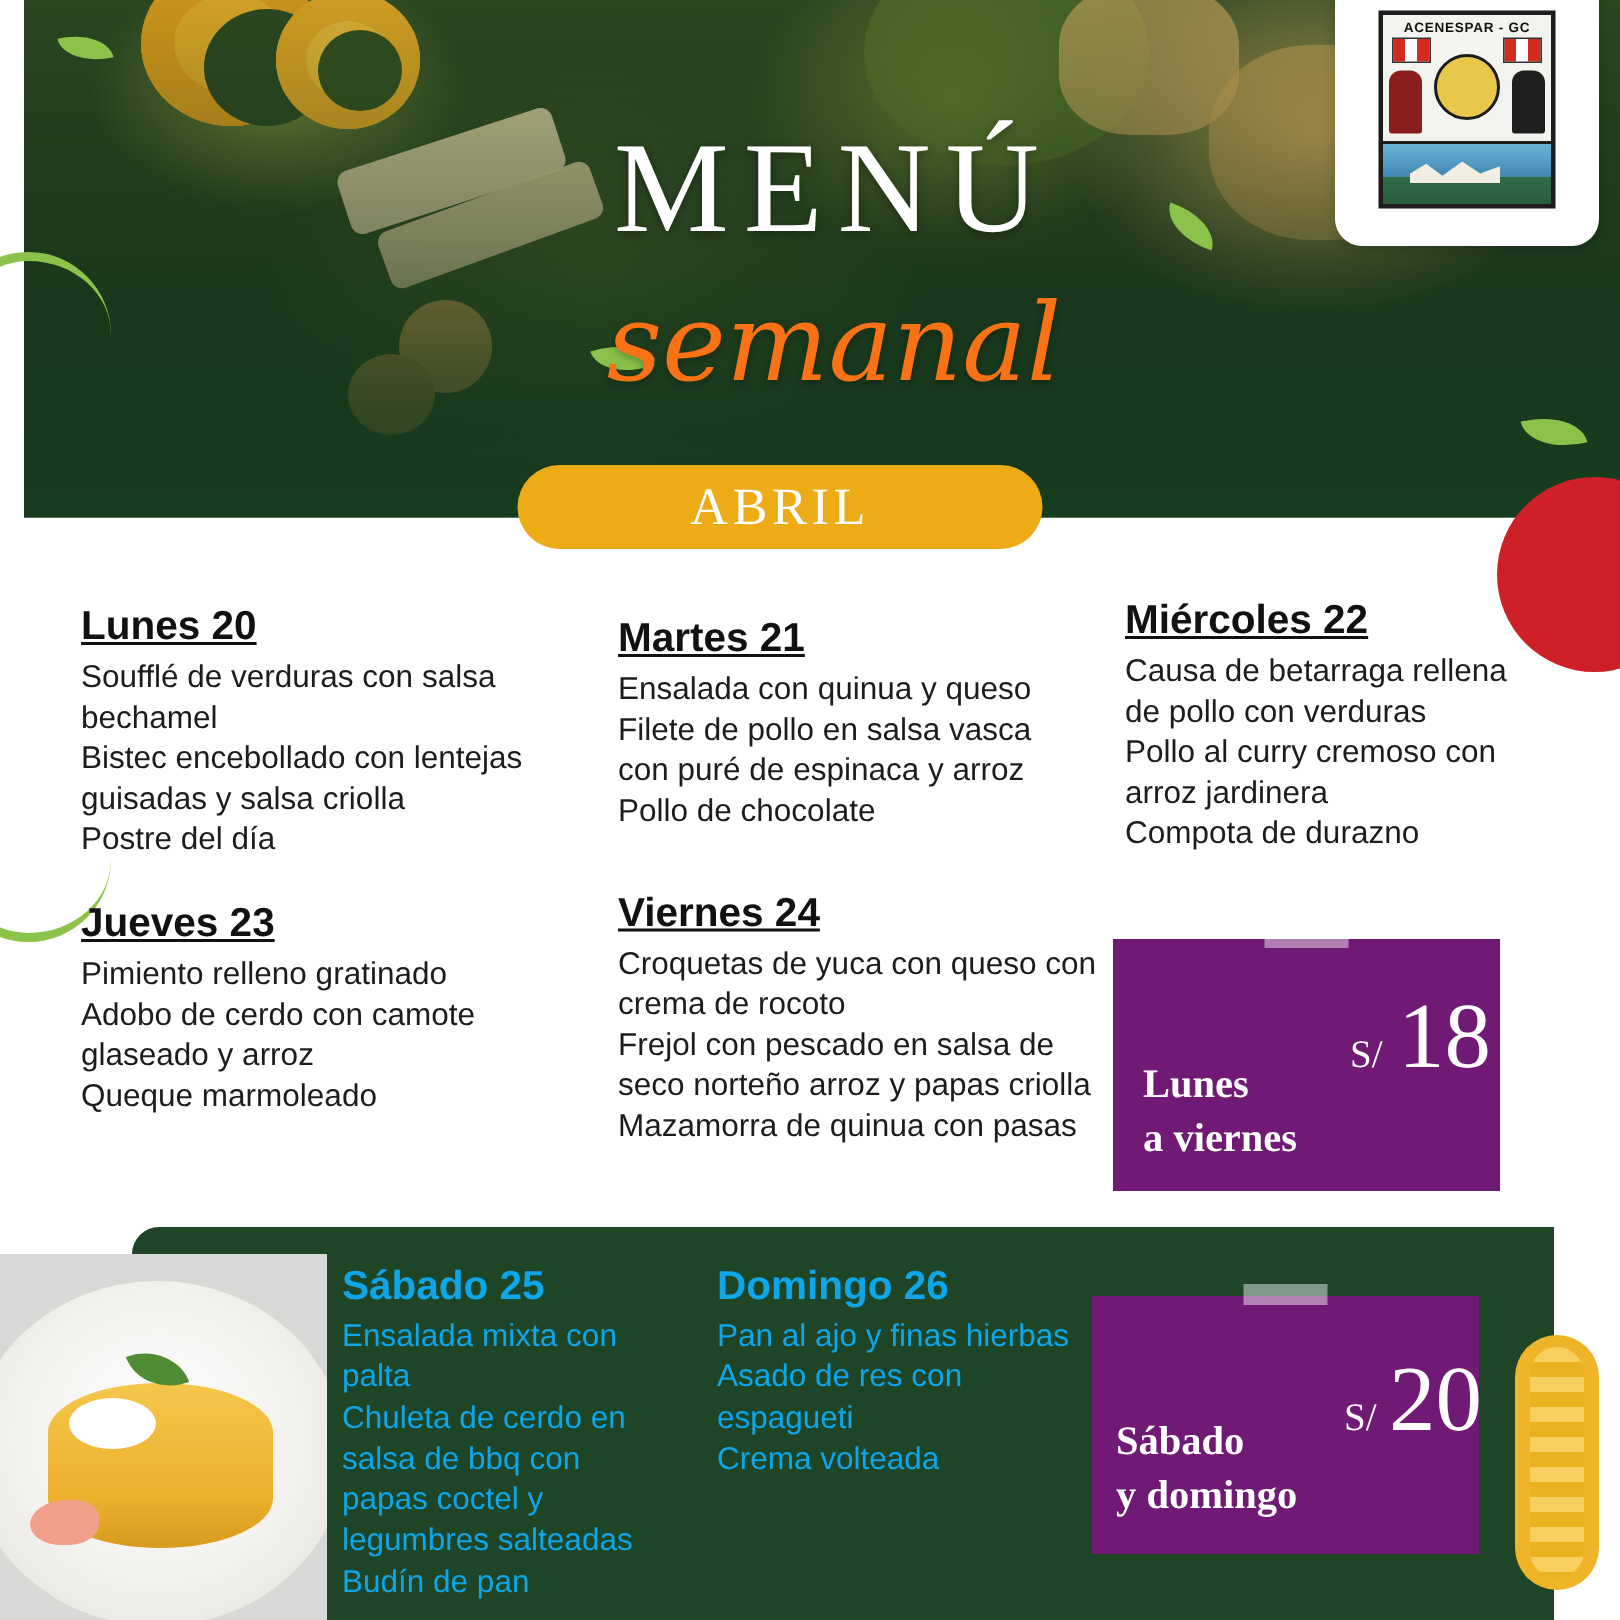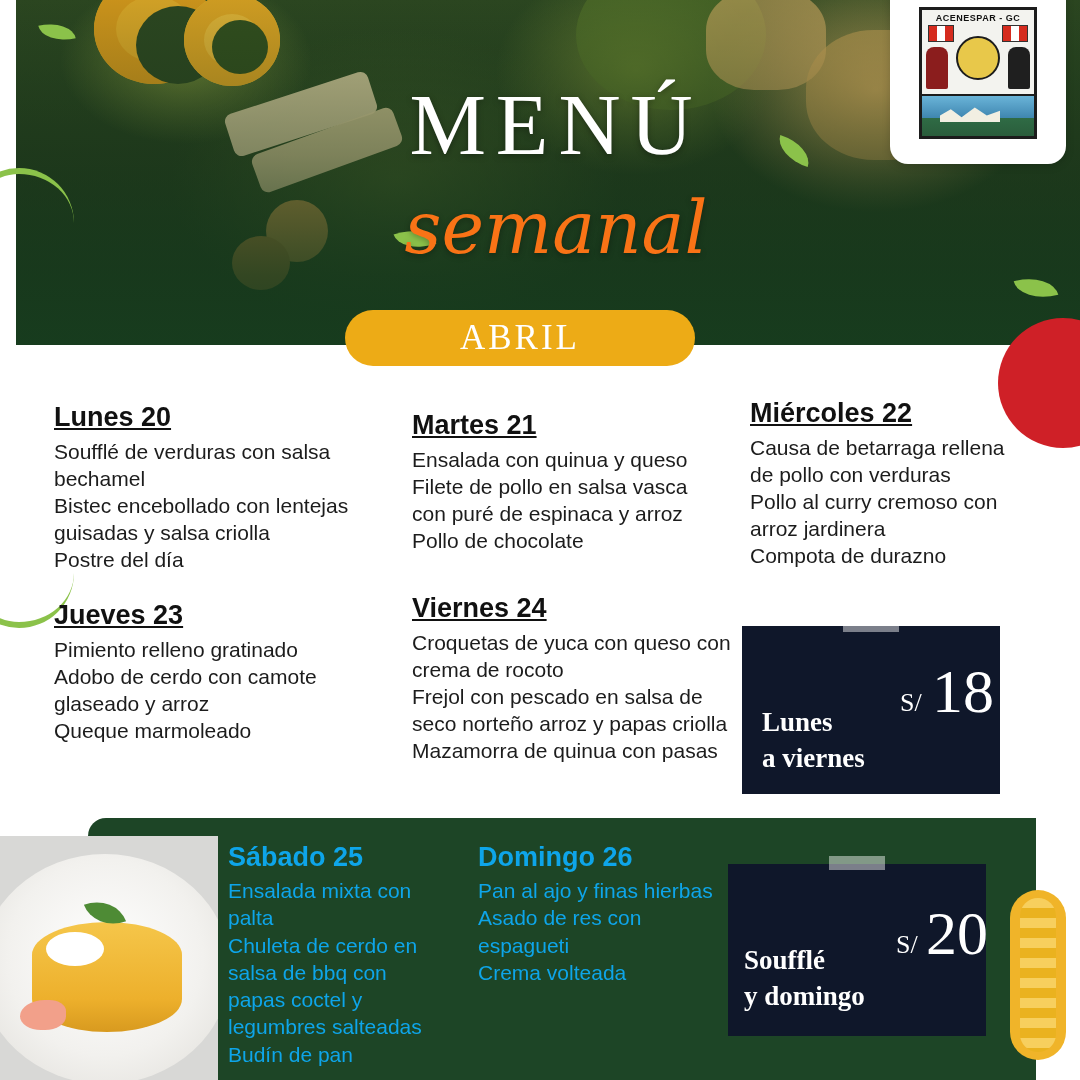"Lunes" .price-card { background: #0f172a -> #701a75 }
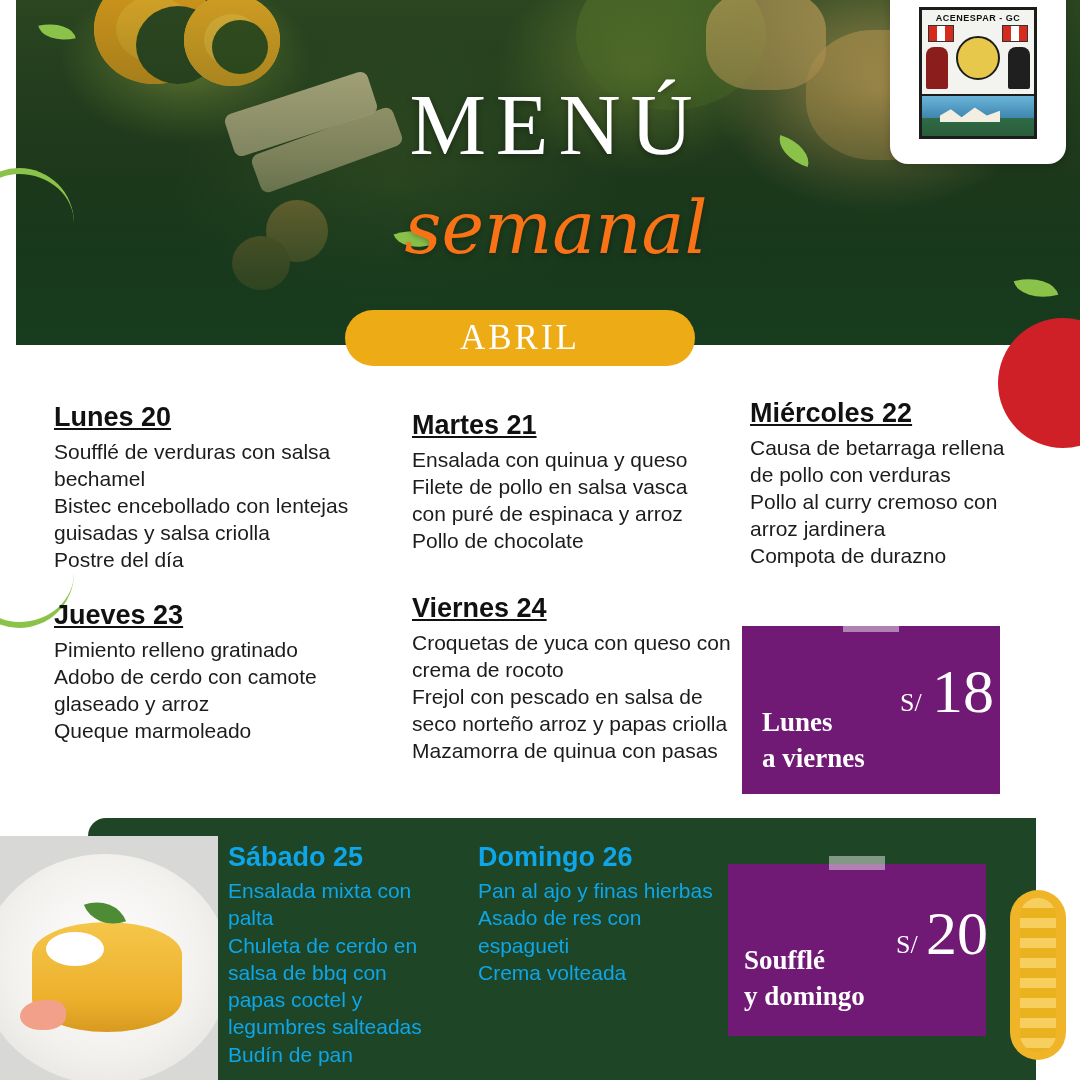"Soufflé" div { text: Soufflé -> Sábado }
